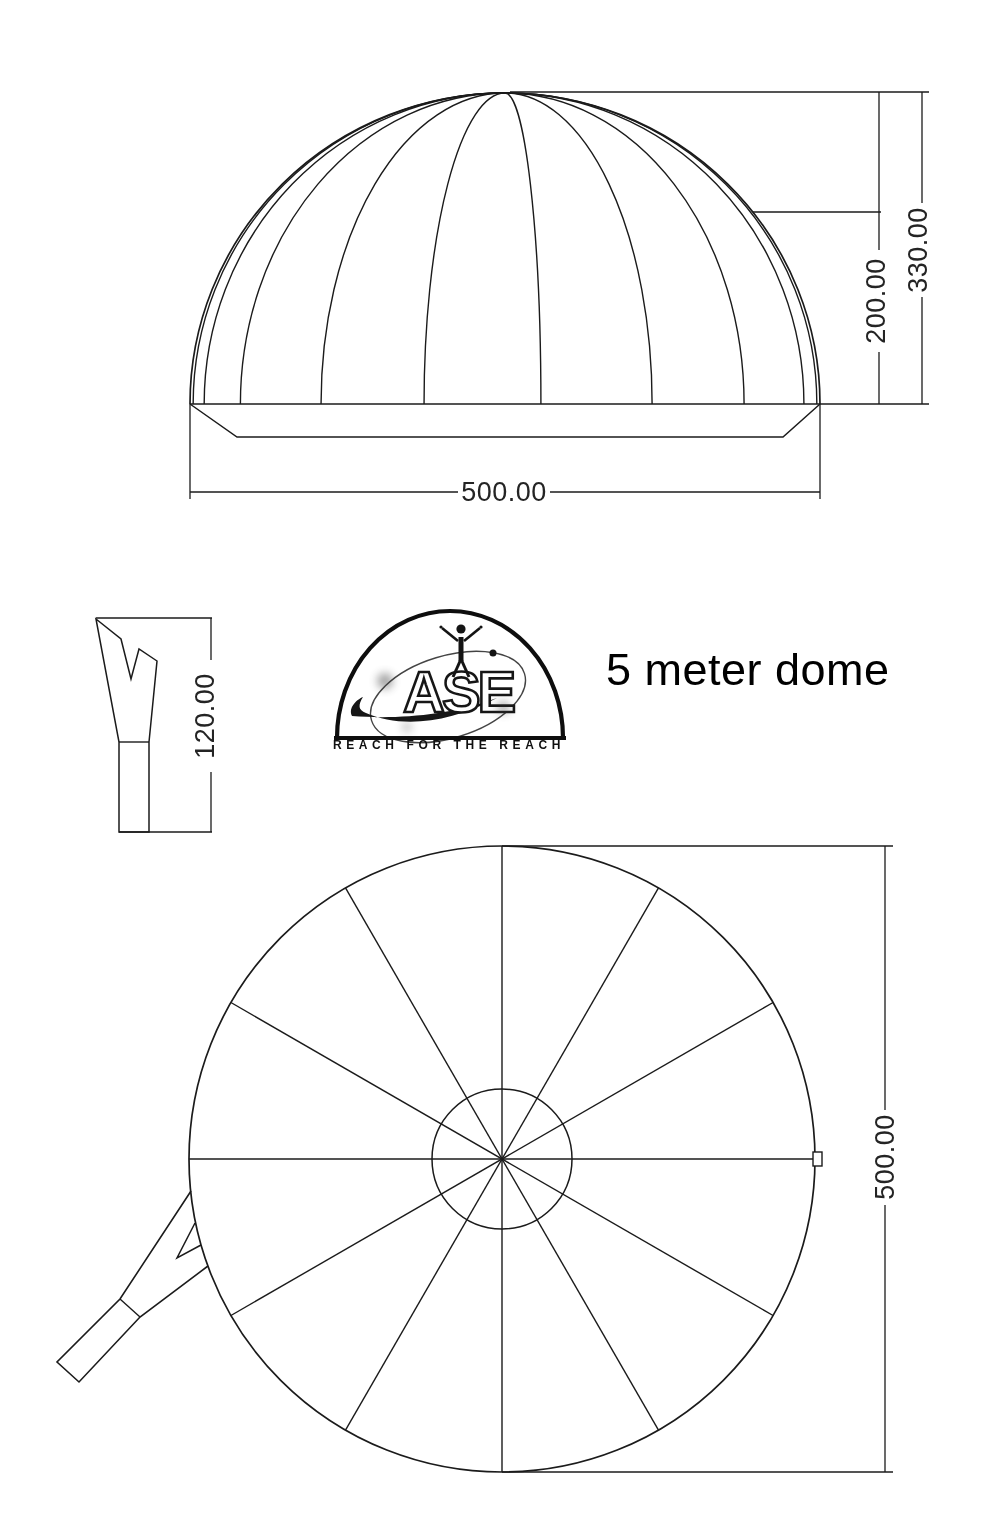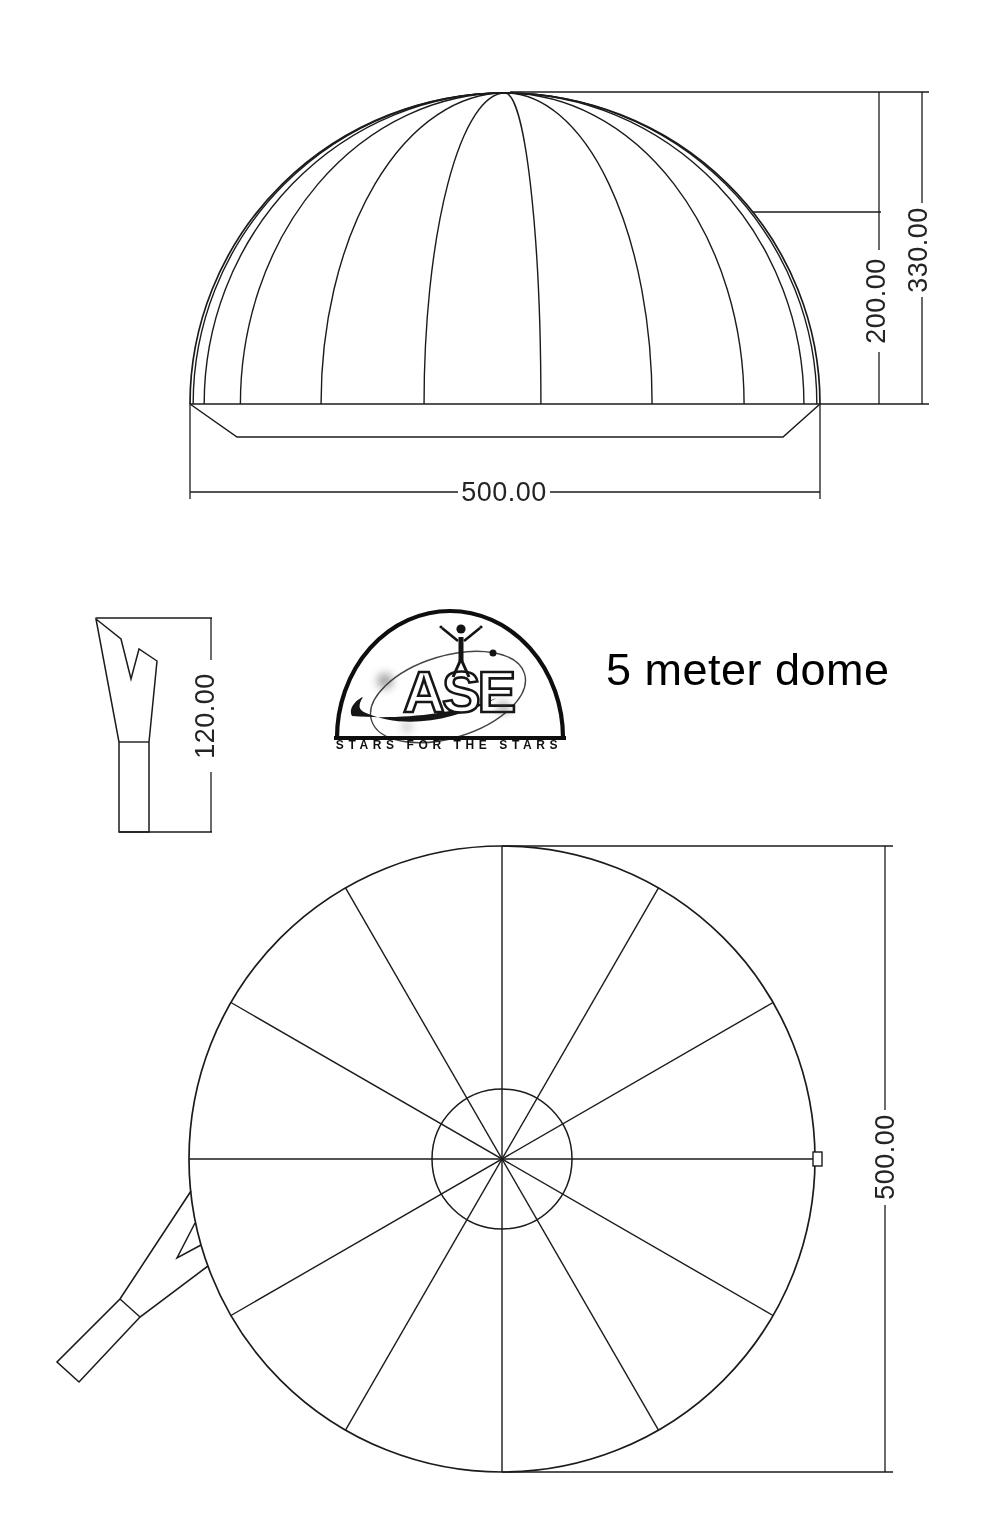"STARS FOR THE STARS" div.tagline { text: STARS FOR THE STARS -> REACH FOR THE REACH }
